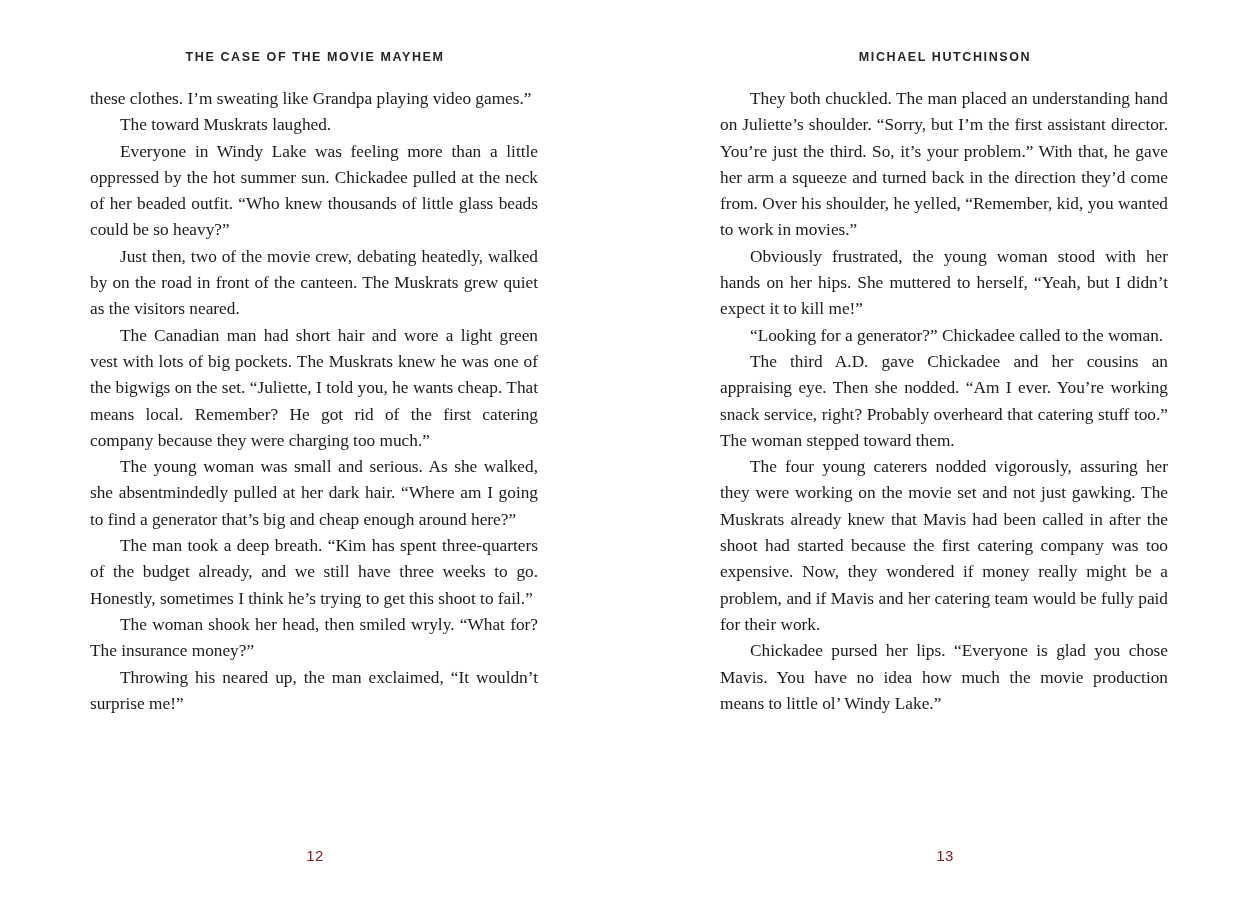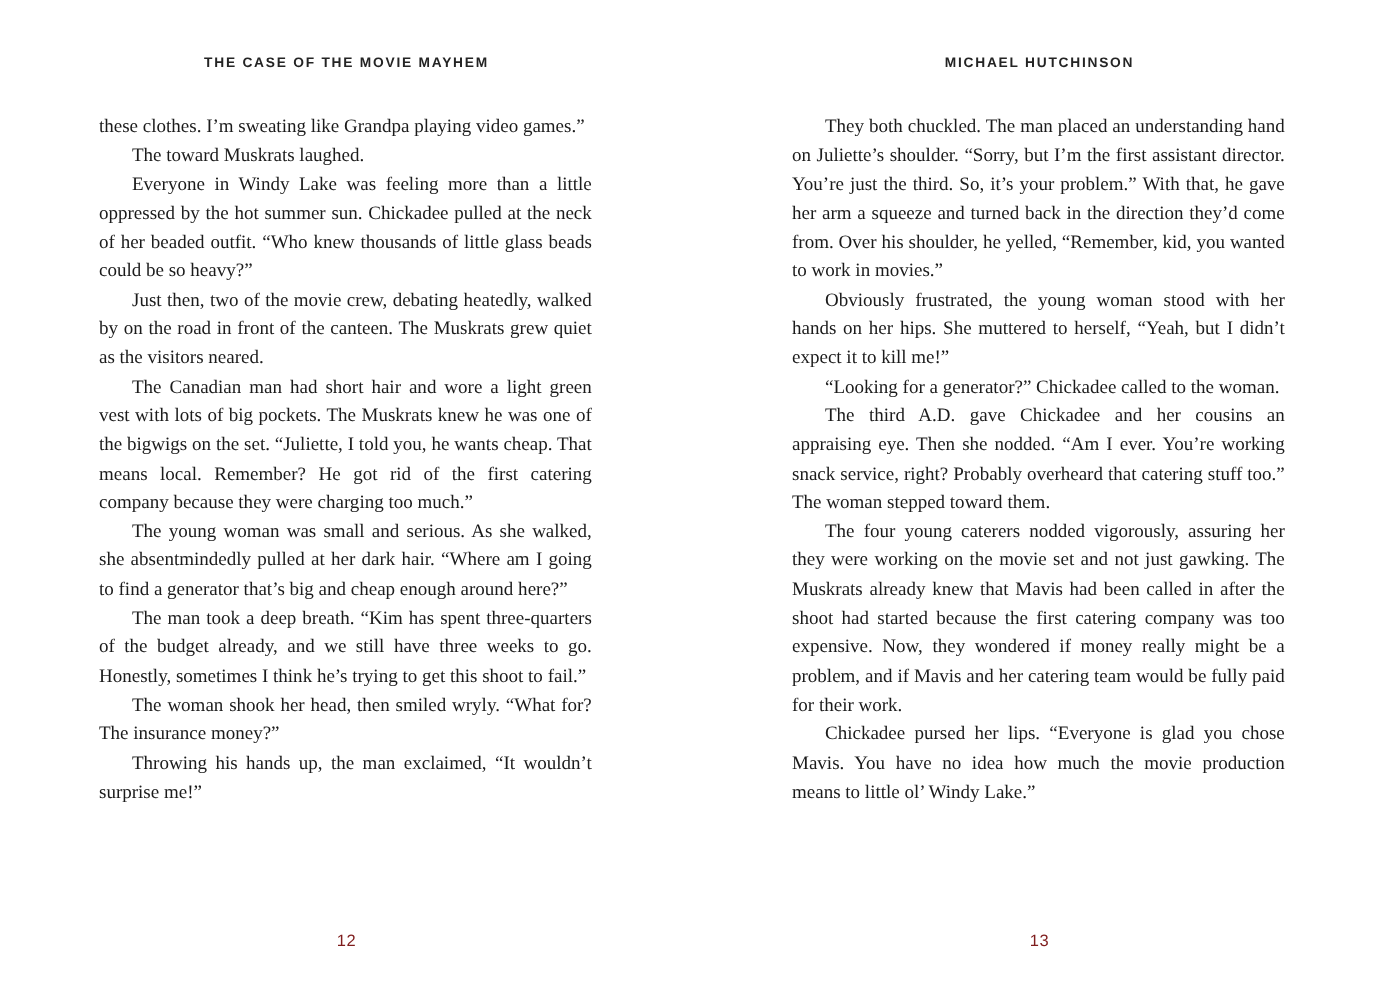"these clothes. I’m sweating like" .text-block { top: 102px -> 86px }
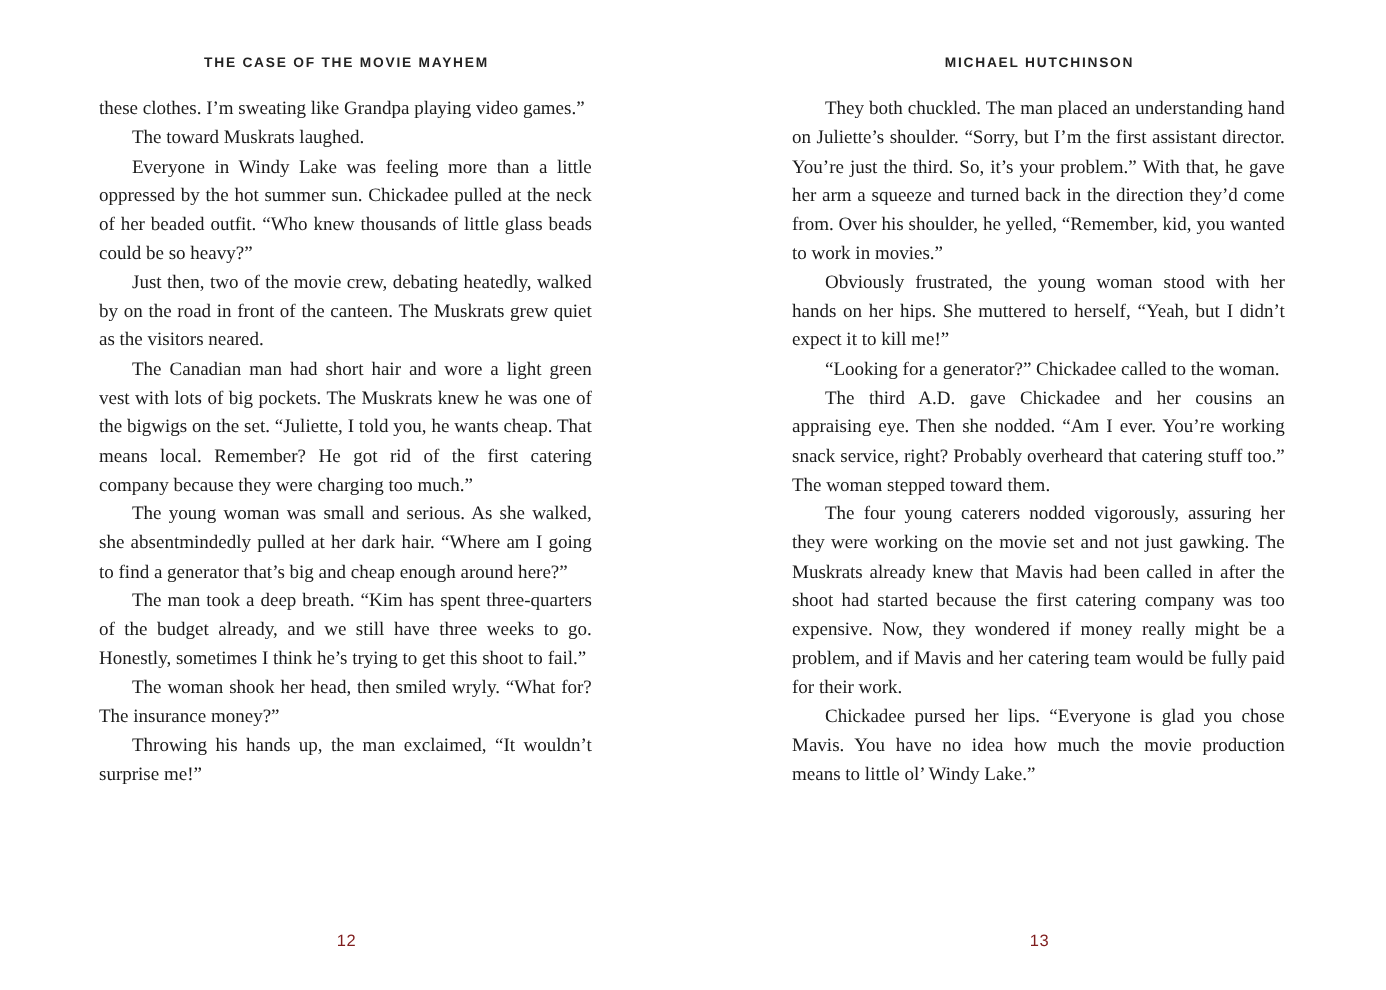"Throwing his hands up, the" p.para { text: hands -> neared }
